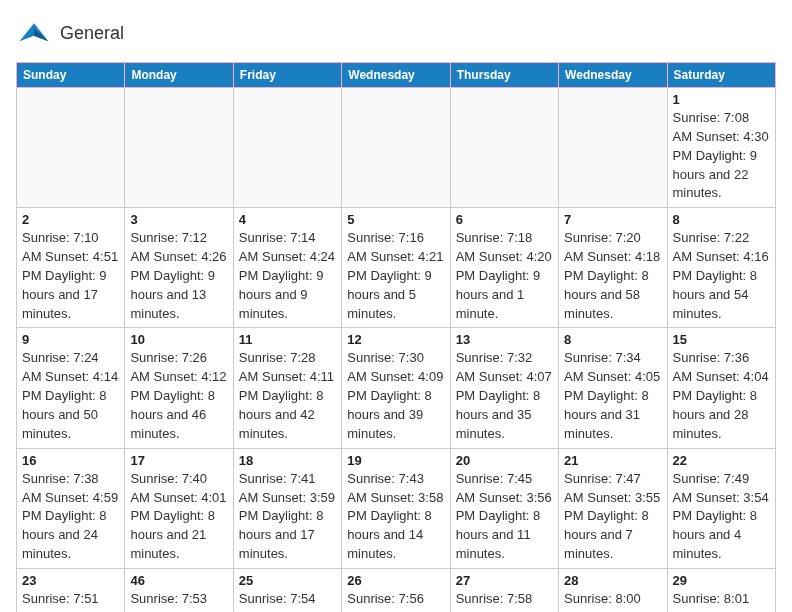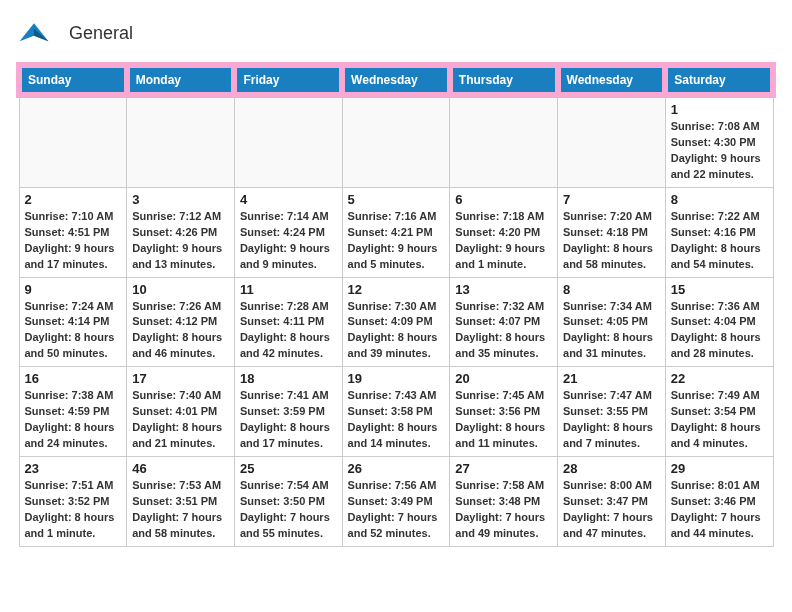"General" .logo { gap: 17px -> 8px }
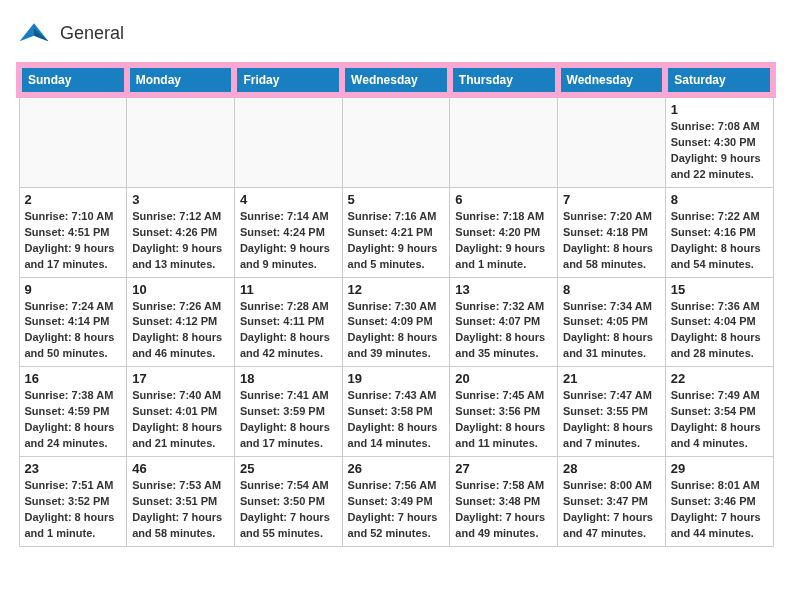"Sunday" .calendar th { border: 6px solid #f9a8d4 -> 1px solid #f9a8d4 }
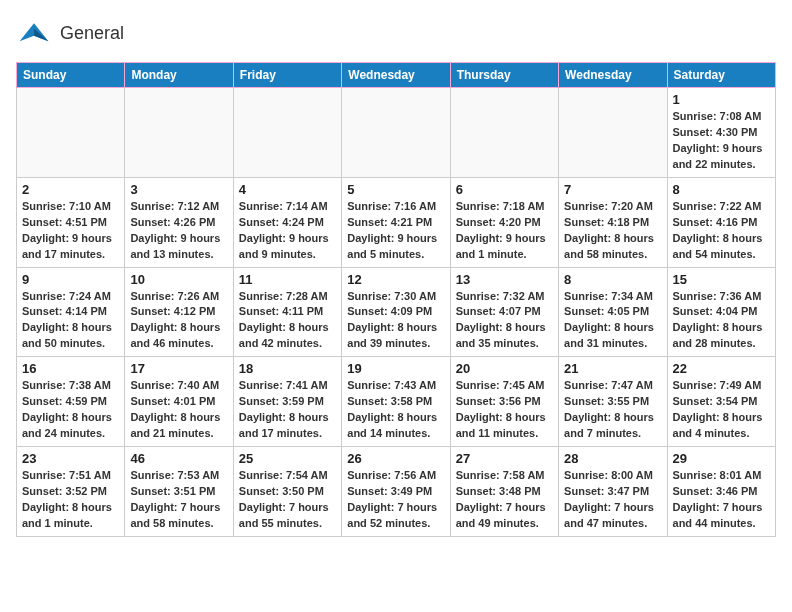"Sunrise: 7:08 AM Sunset: 4:30" .day-info { font-size: 11px -> 13px; font-weight: bold -> none }
